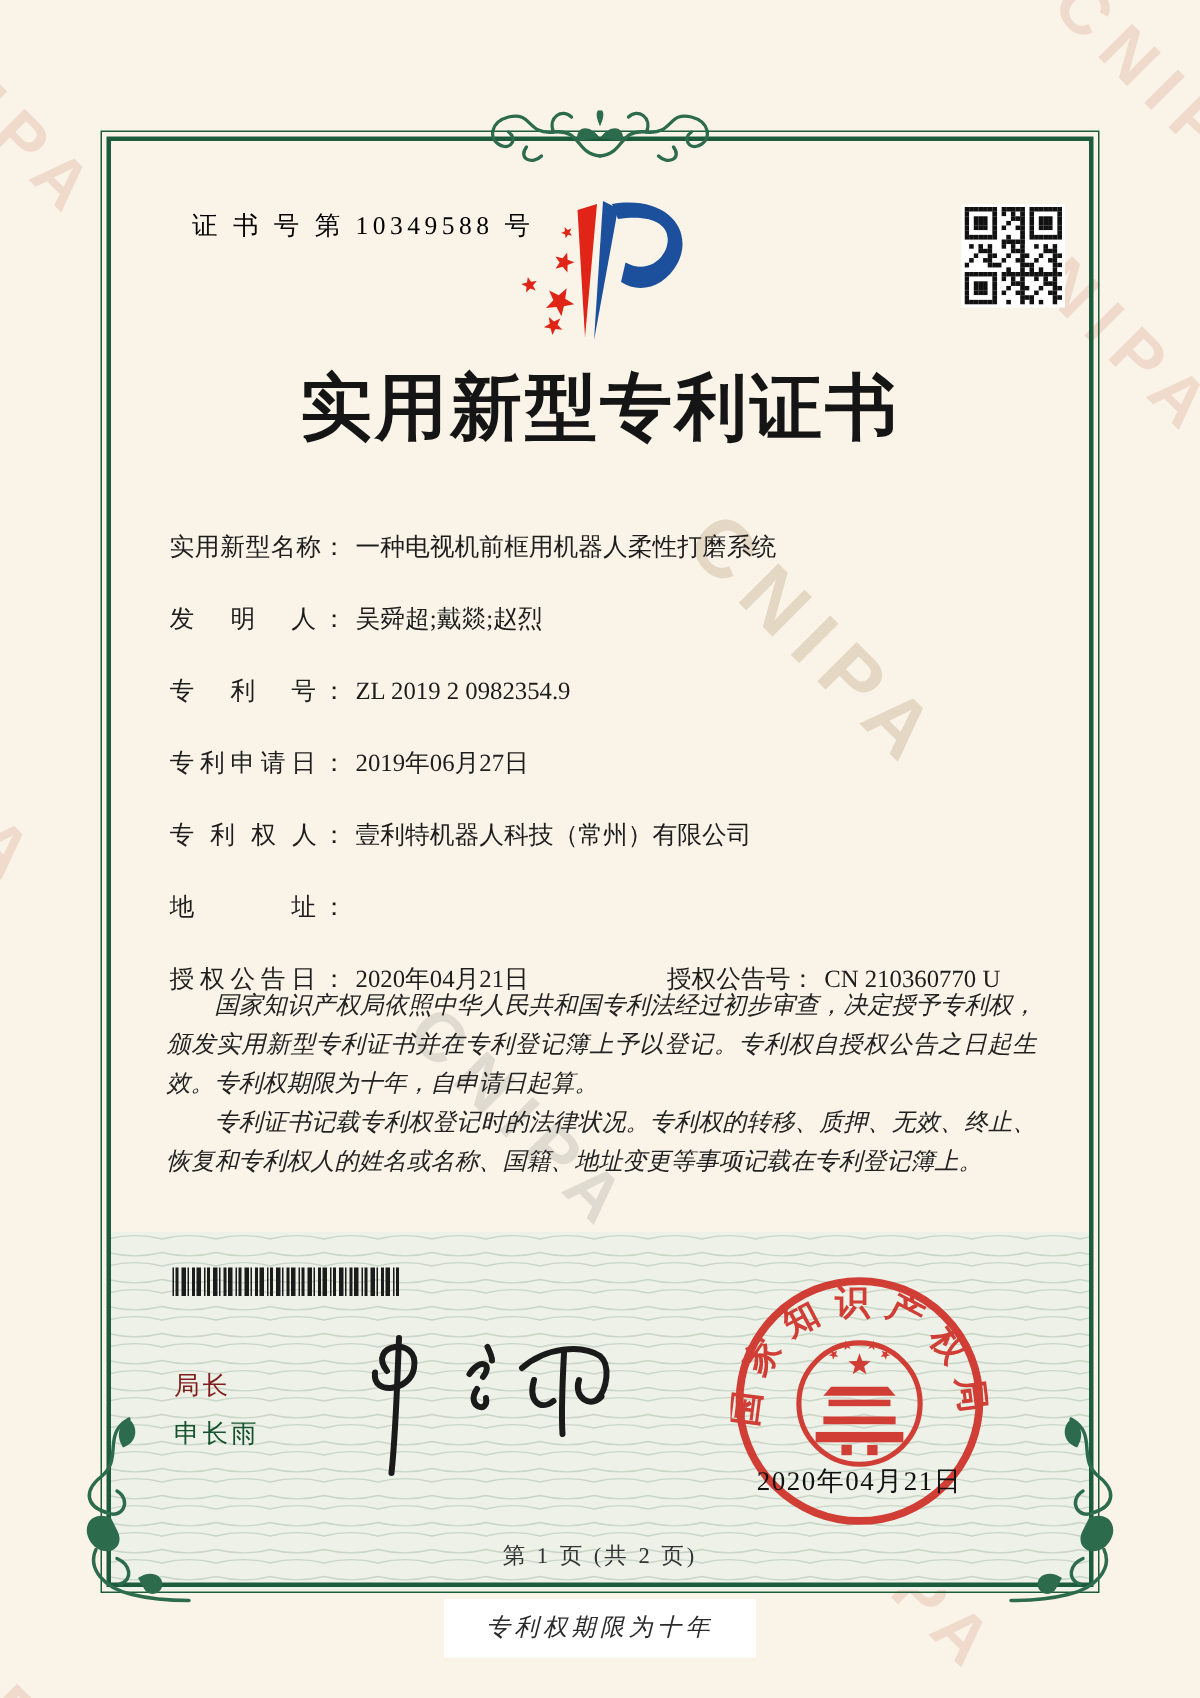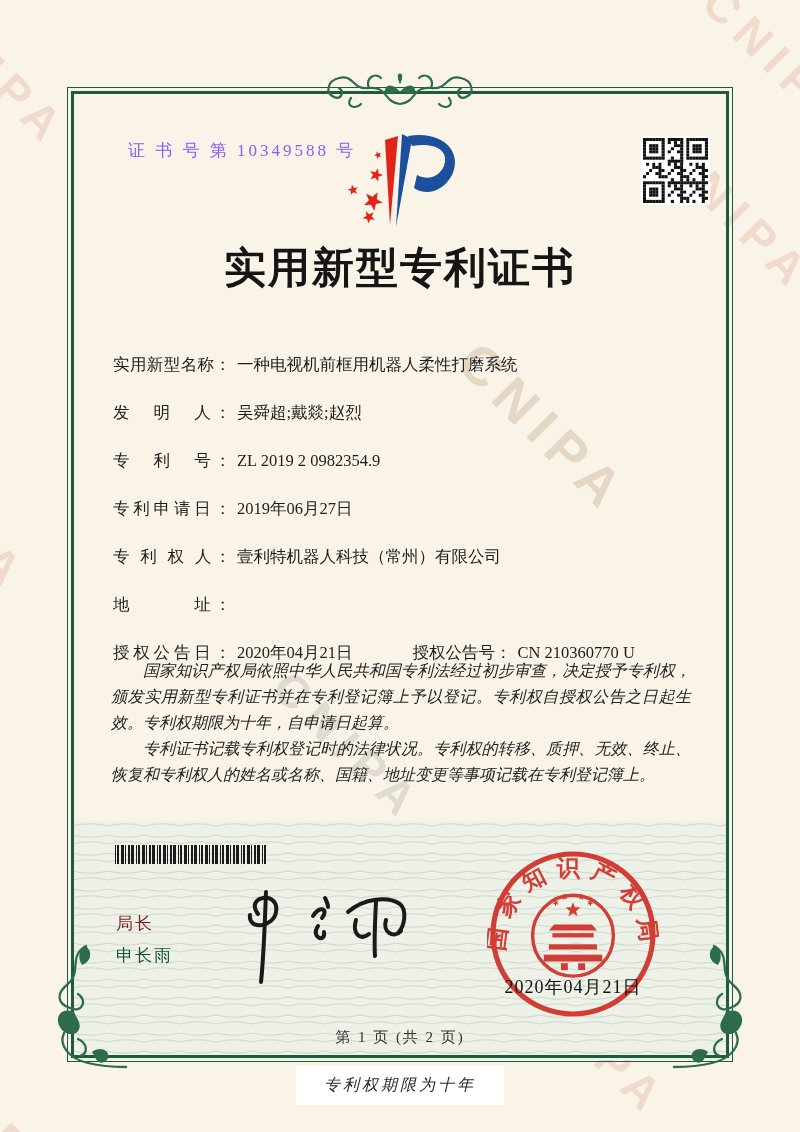"证 书 号 第 10349588" .cert-no { color: #8b5cf6 -> #000000 }
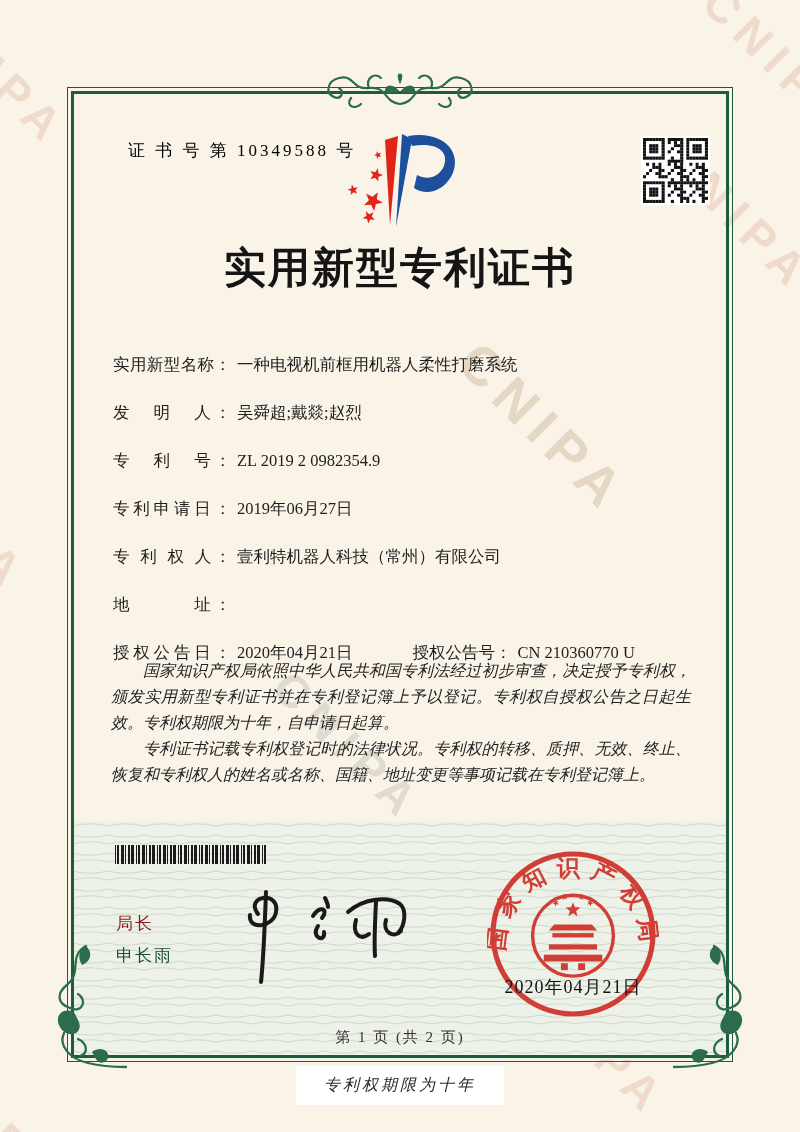"实用新型专利证书" .title { font-size: 42px -> 48px }
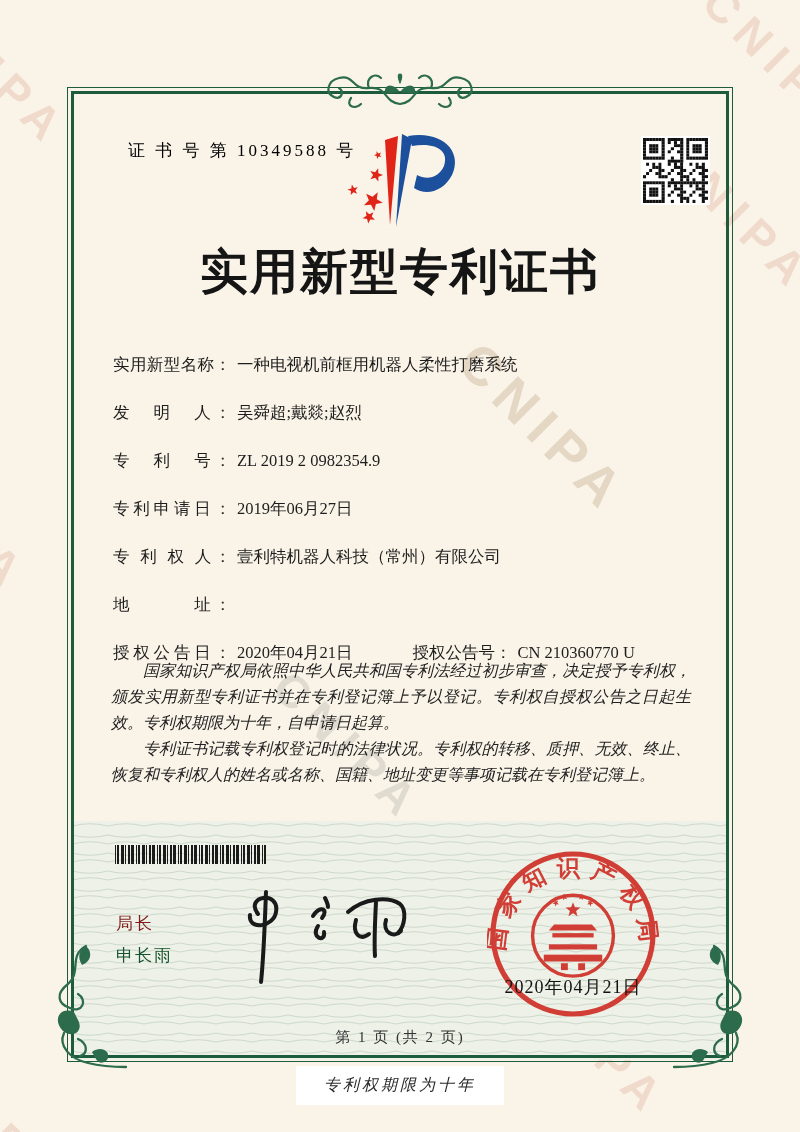"授权公告号：" .grant-pair2 { margin-left: 60px -> 92px }
